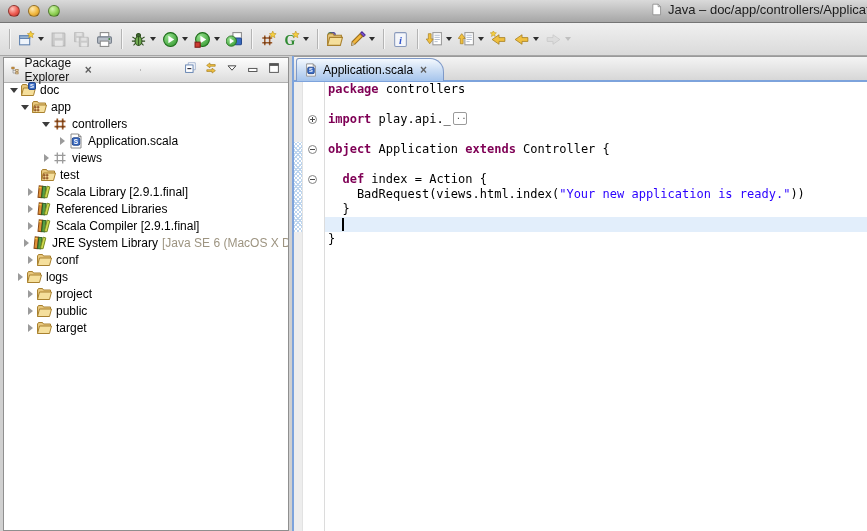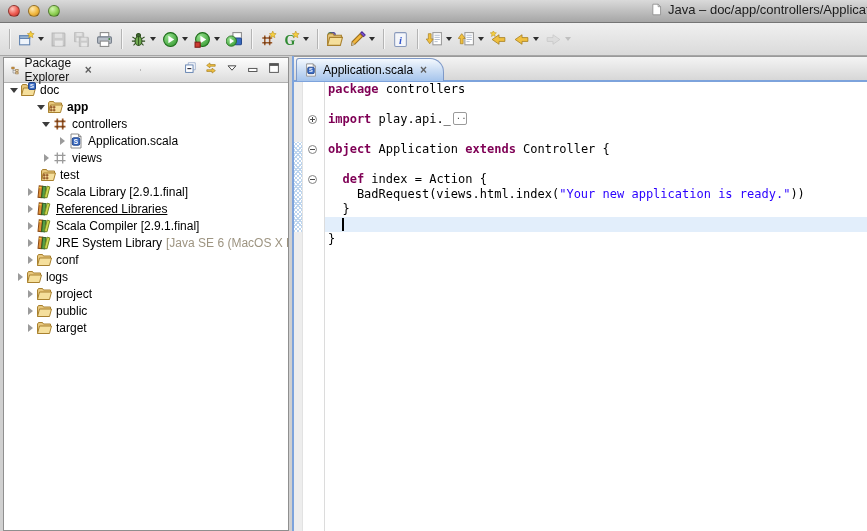"app" div.trow { font-weight: bold -> none; padding-left: 31px -> 15px }
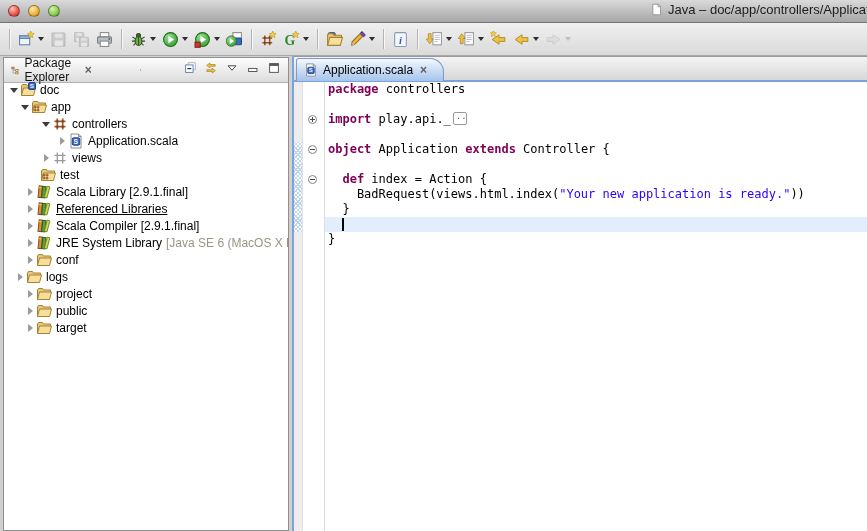"Referenced Libraries" div.trow { text-decoration: underline -> none }
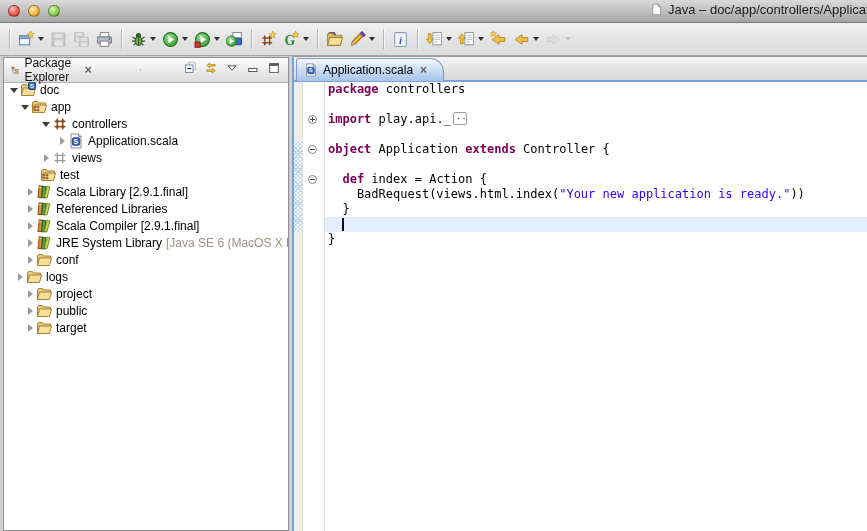"JRE System Library" div.trow { margin-left: none -> 8px; padding-left: 20px -> 8px }
